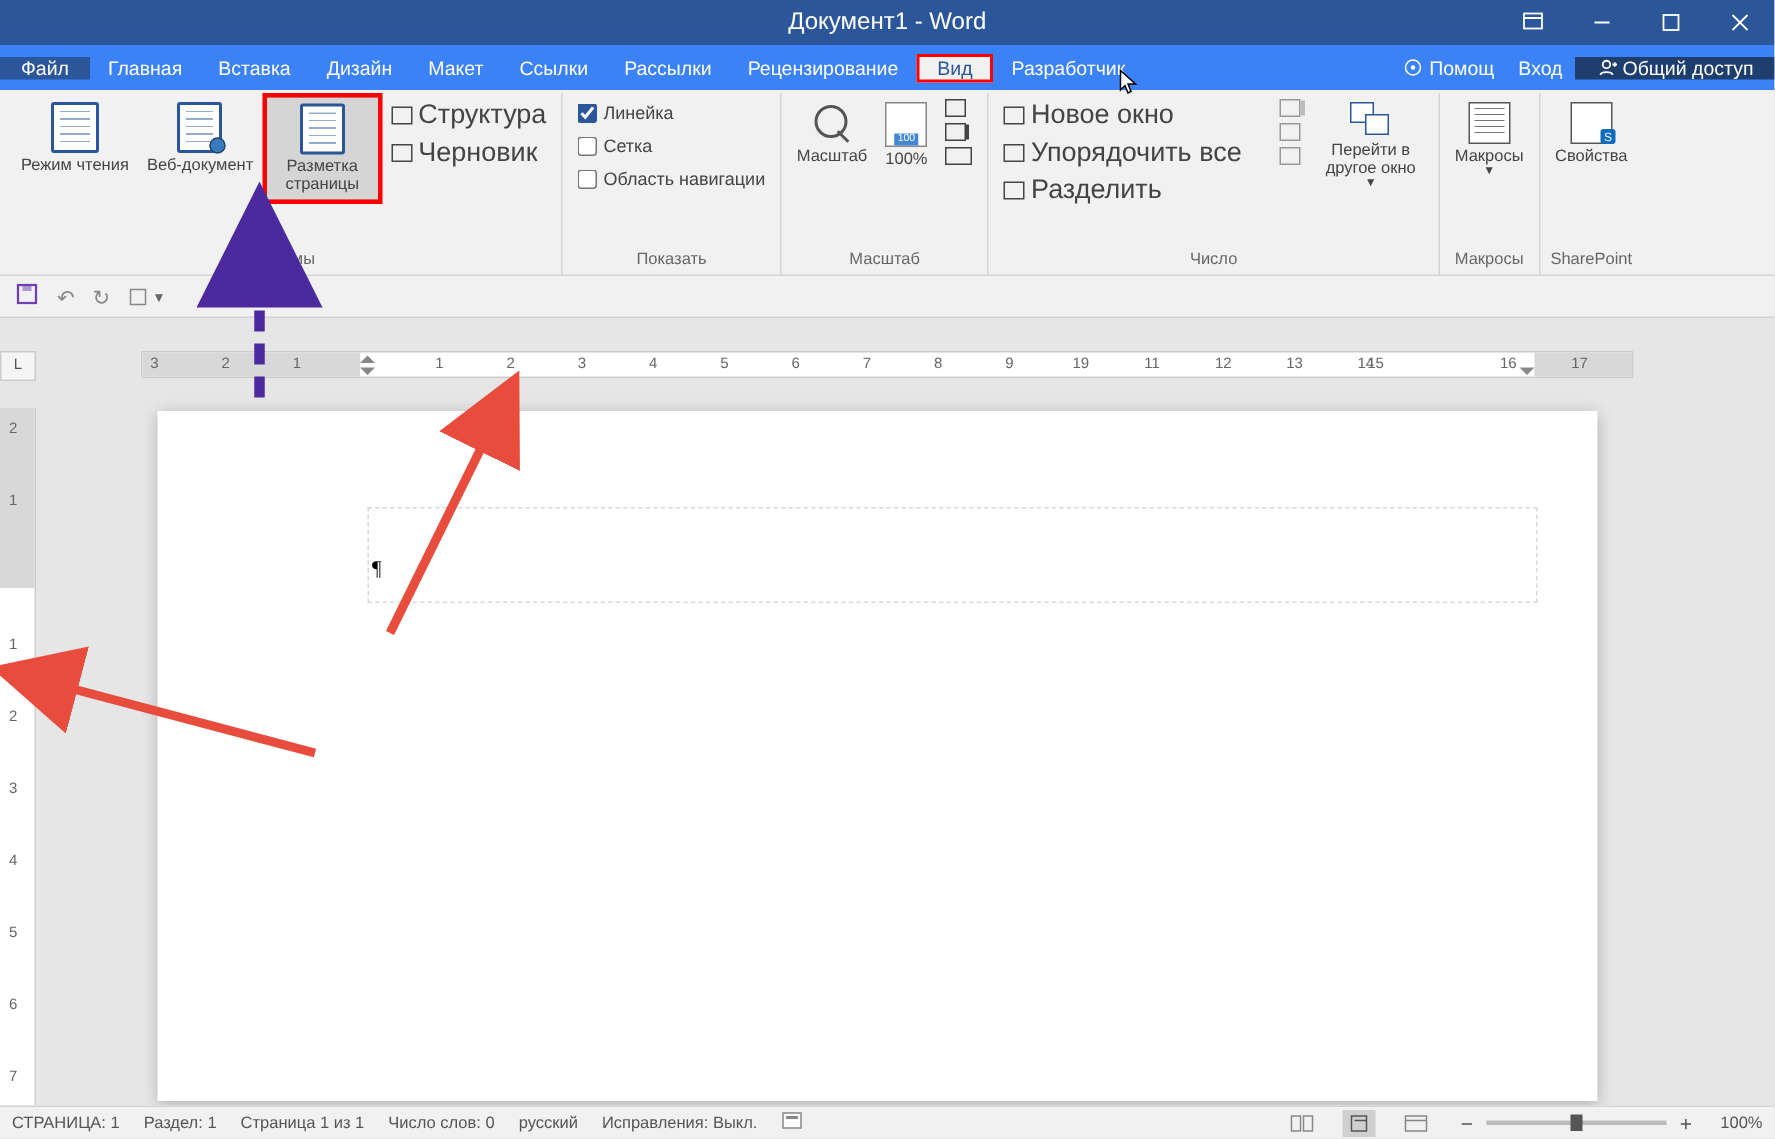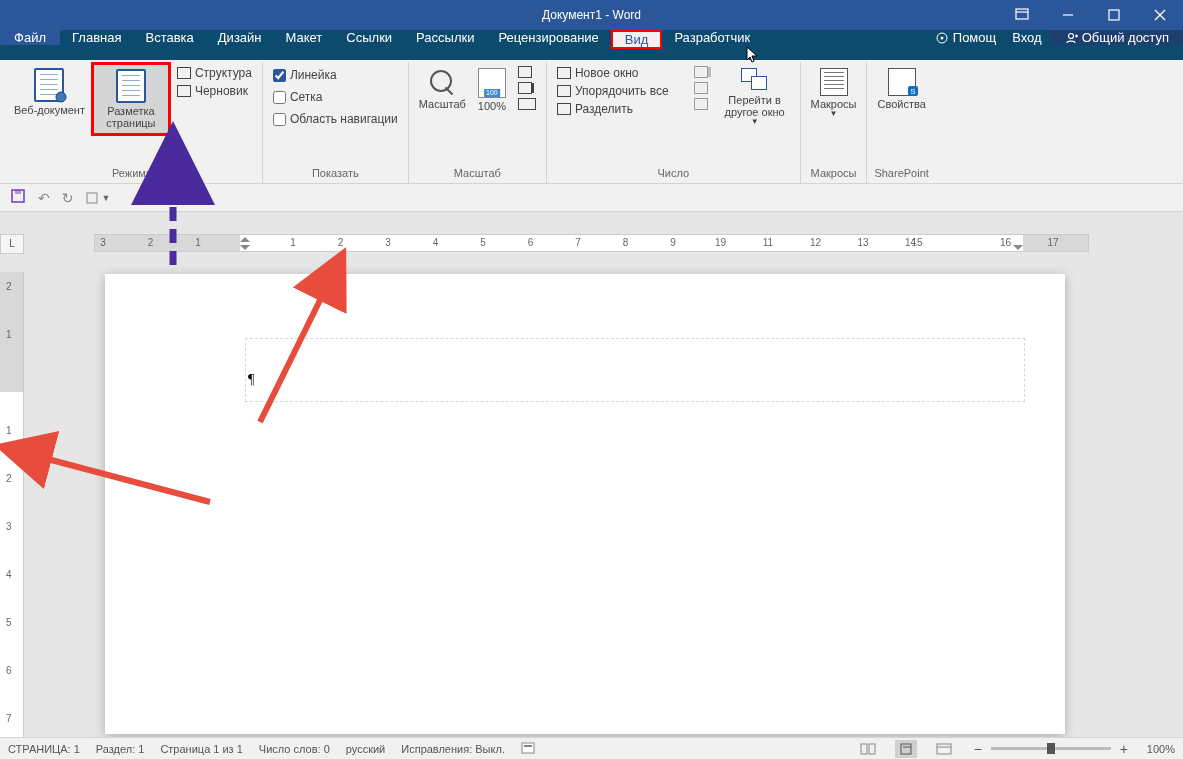"Документ1 - Word" .titlebar .title { font-size: 12px -> 16px }
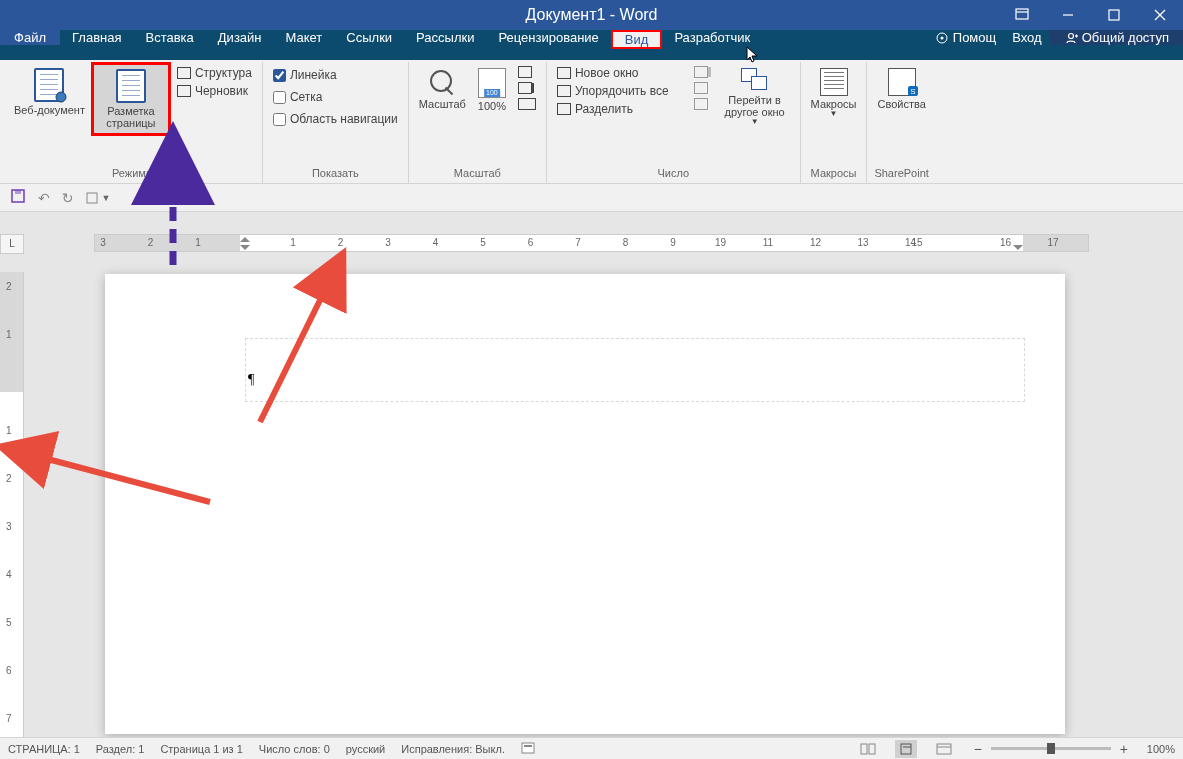"Файл" .tabsrow { align-items: flex-start -> center; background: #0c4a6e -> #3b82f6 }
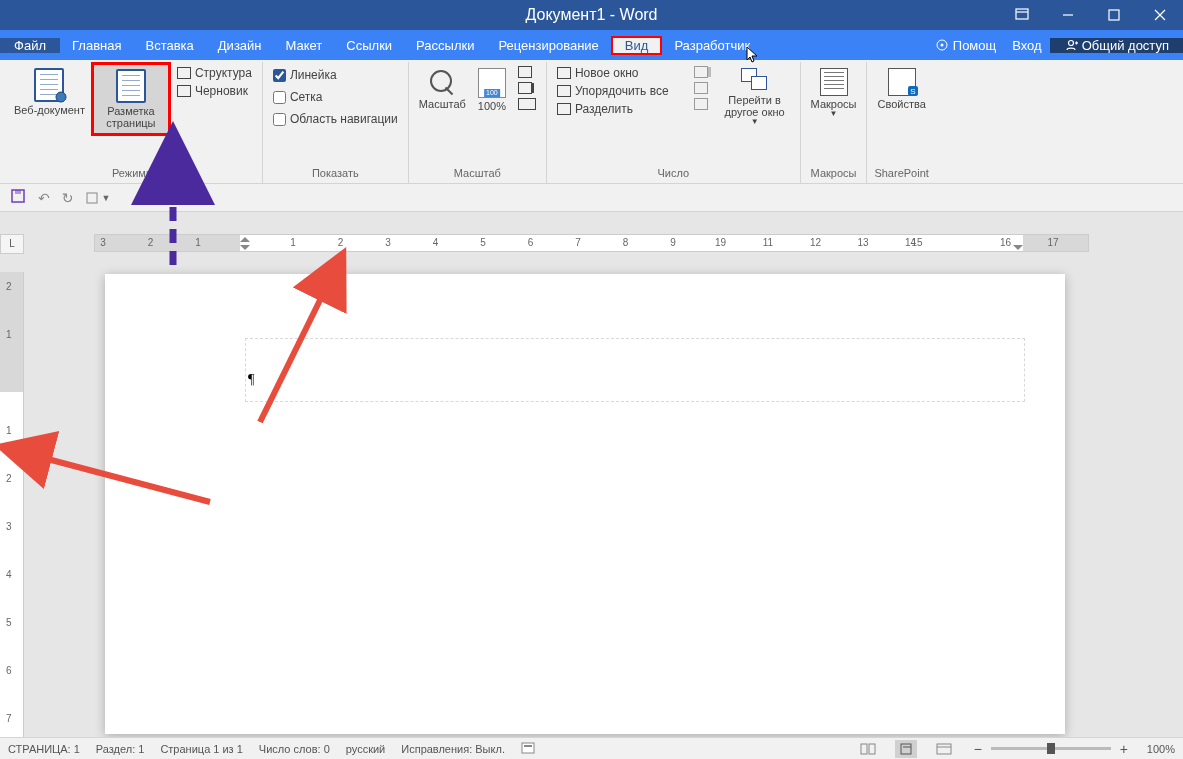"Структура" .sm-row { font-size: 12px -> 18px }
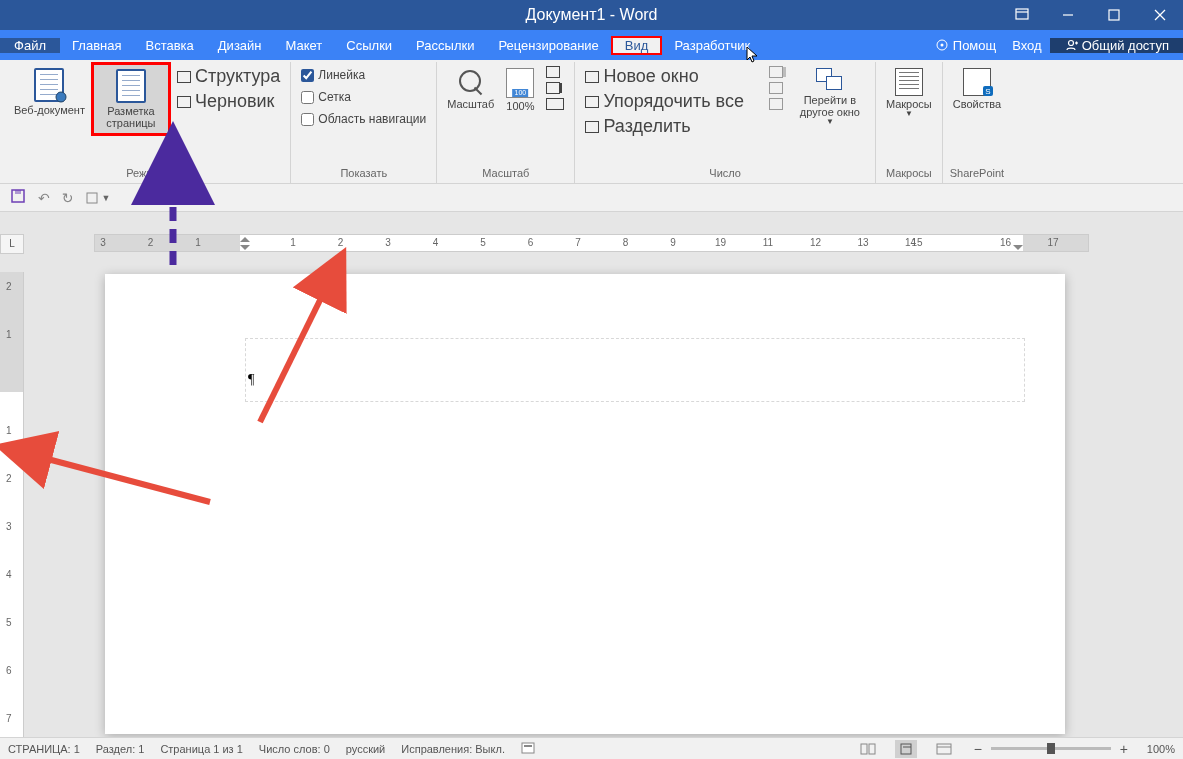"Режим чтения" div.lg-btn { html: none -> <div> <div></div> <span>Режим чтения</span> </div> }
